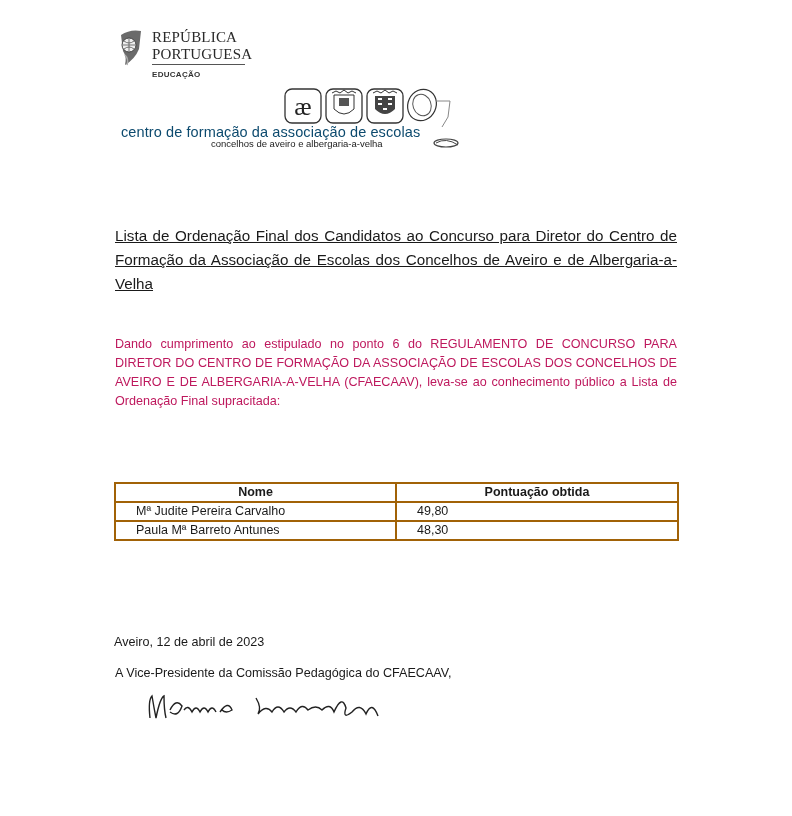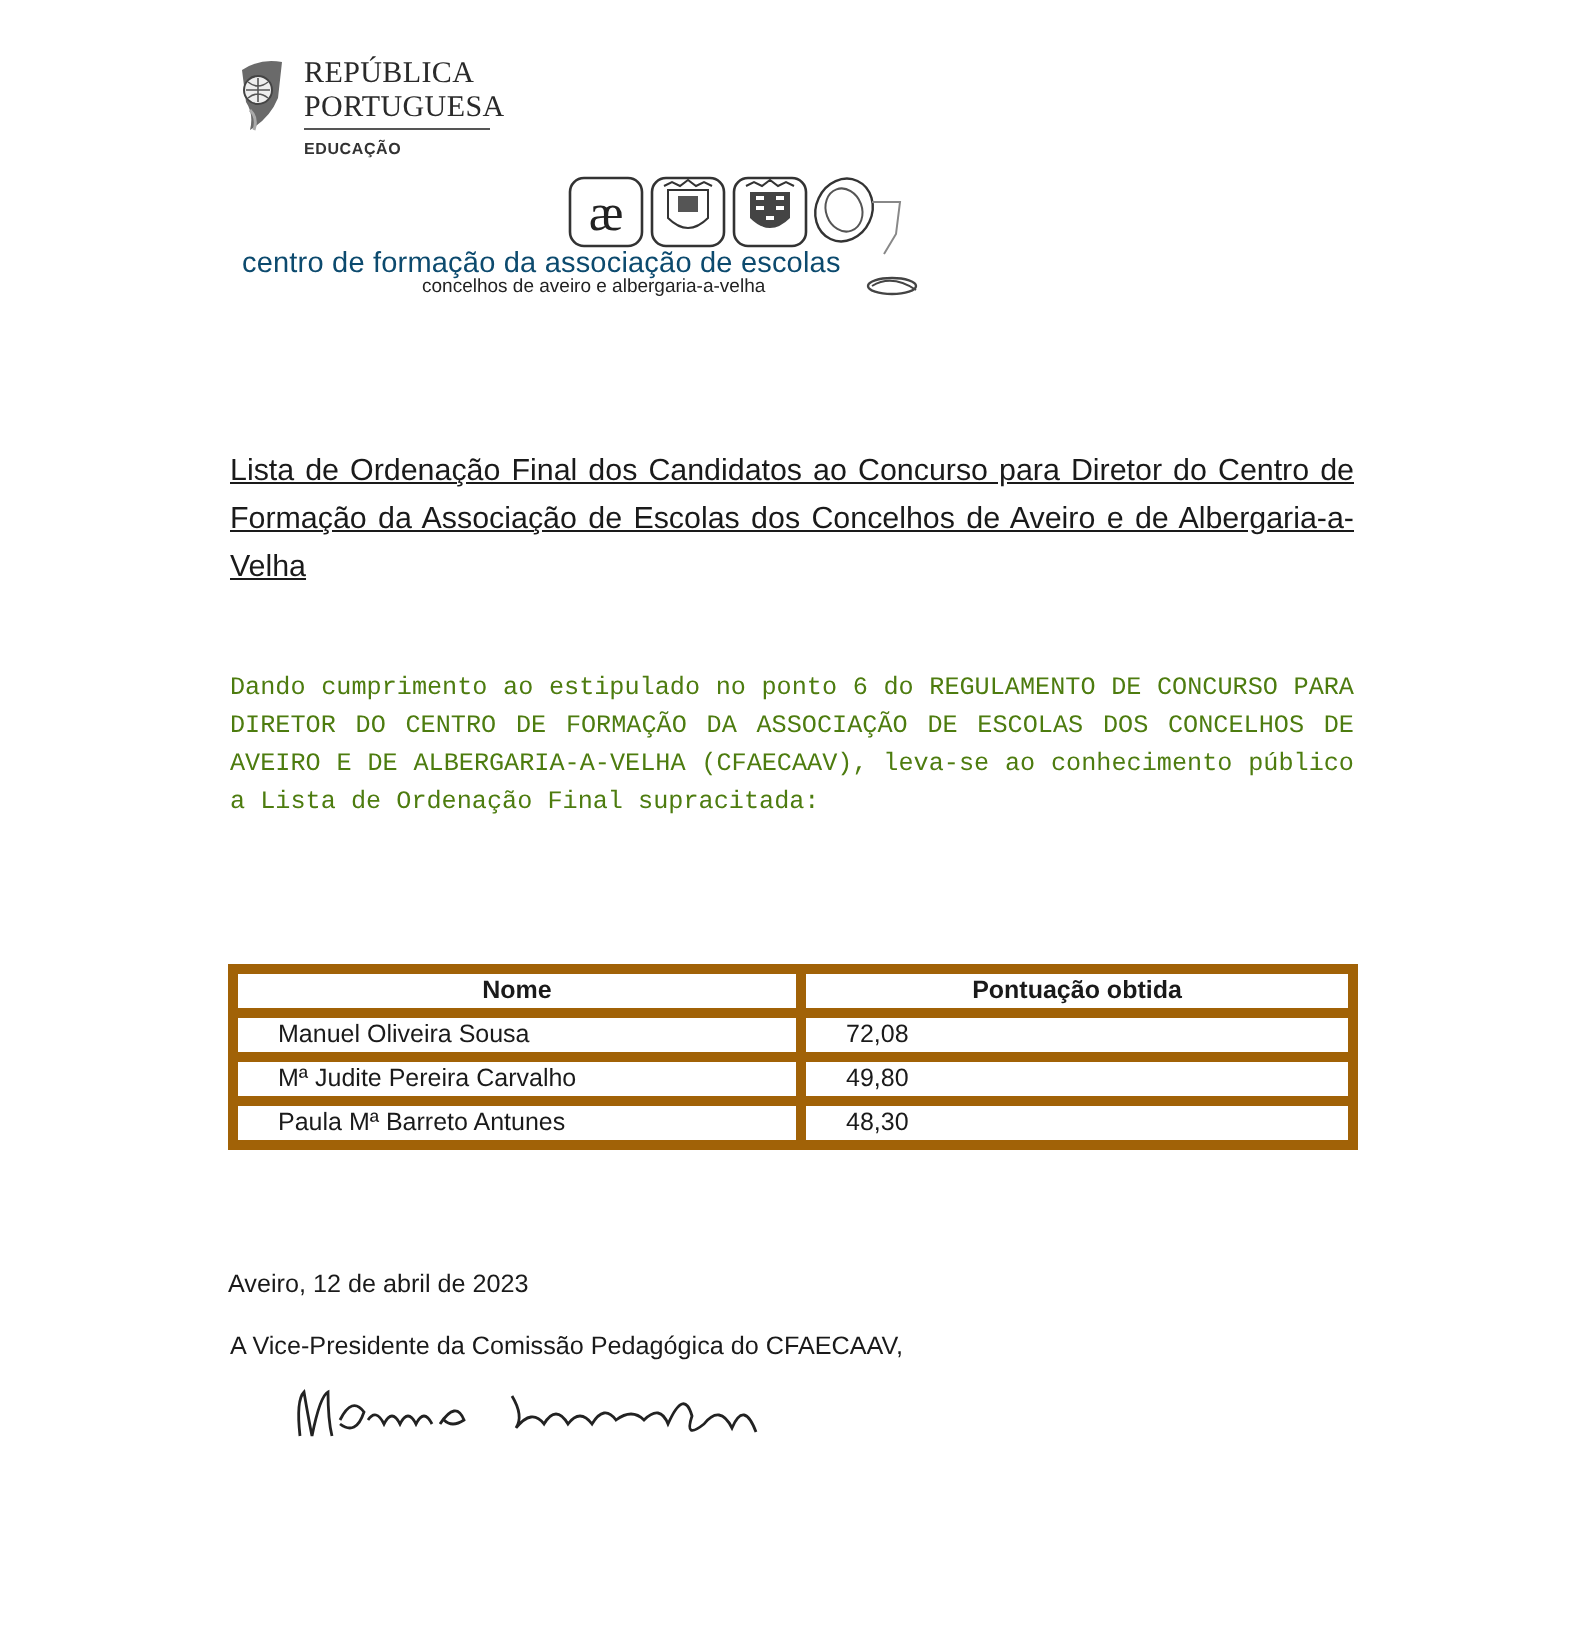"Dando cumprimento ao estipulado no" #intro { color: #4d7c0f -> #be185d; font-family: Liberation Mono, monospace -> Liberation Sans, sans-serif }
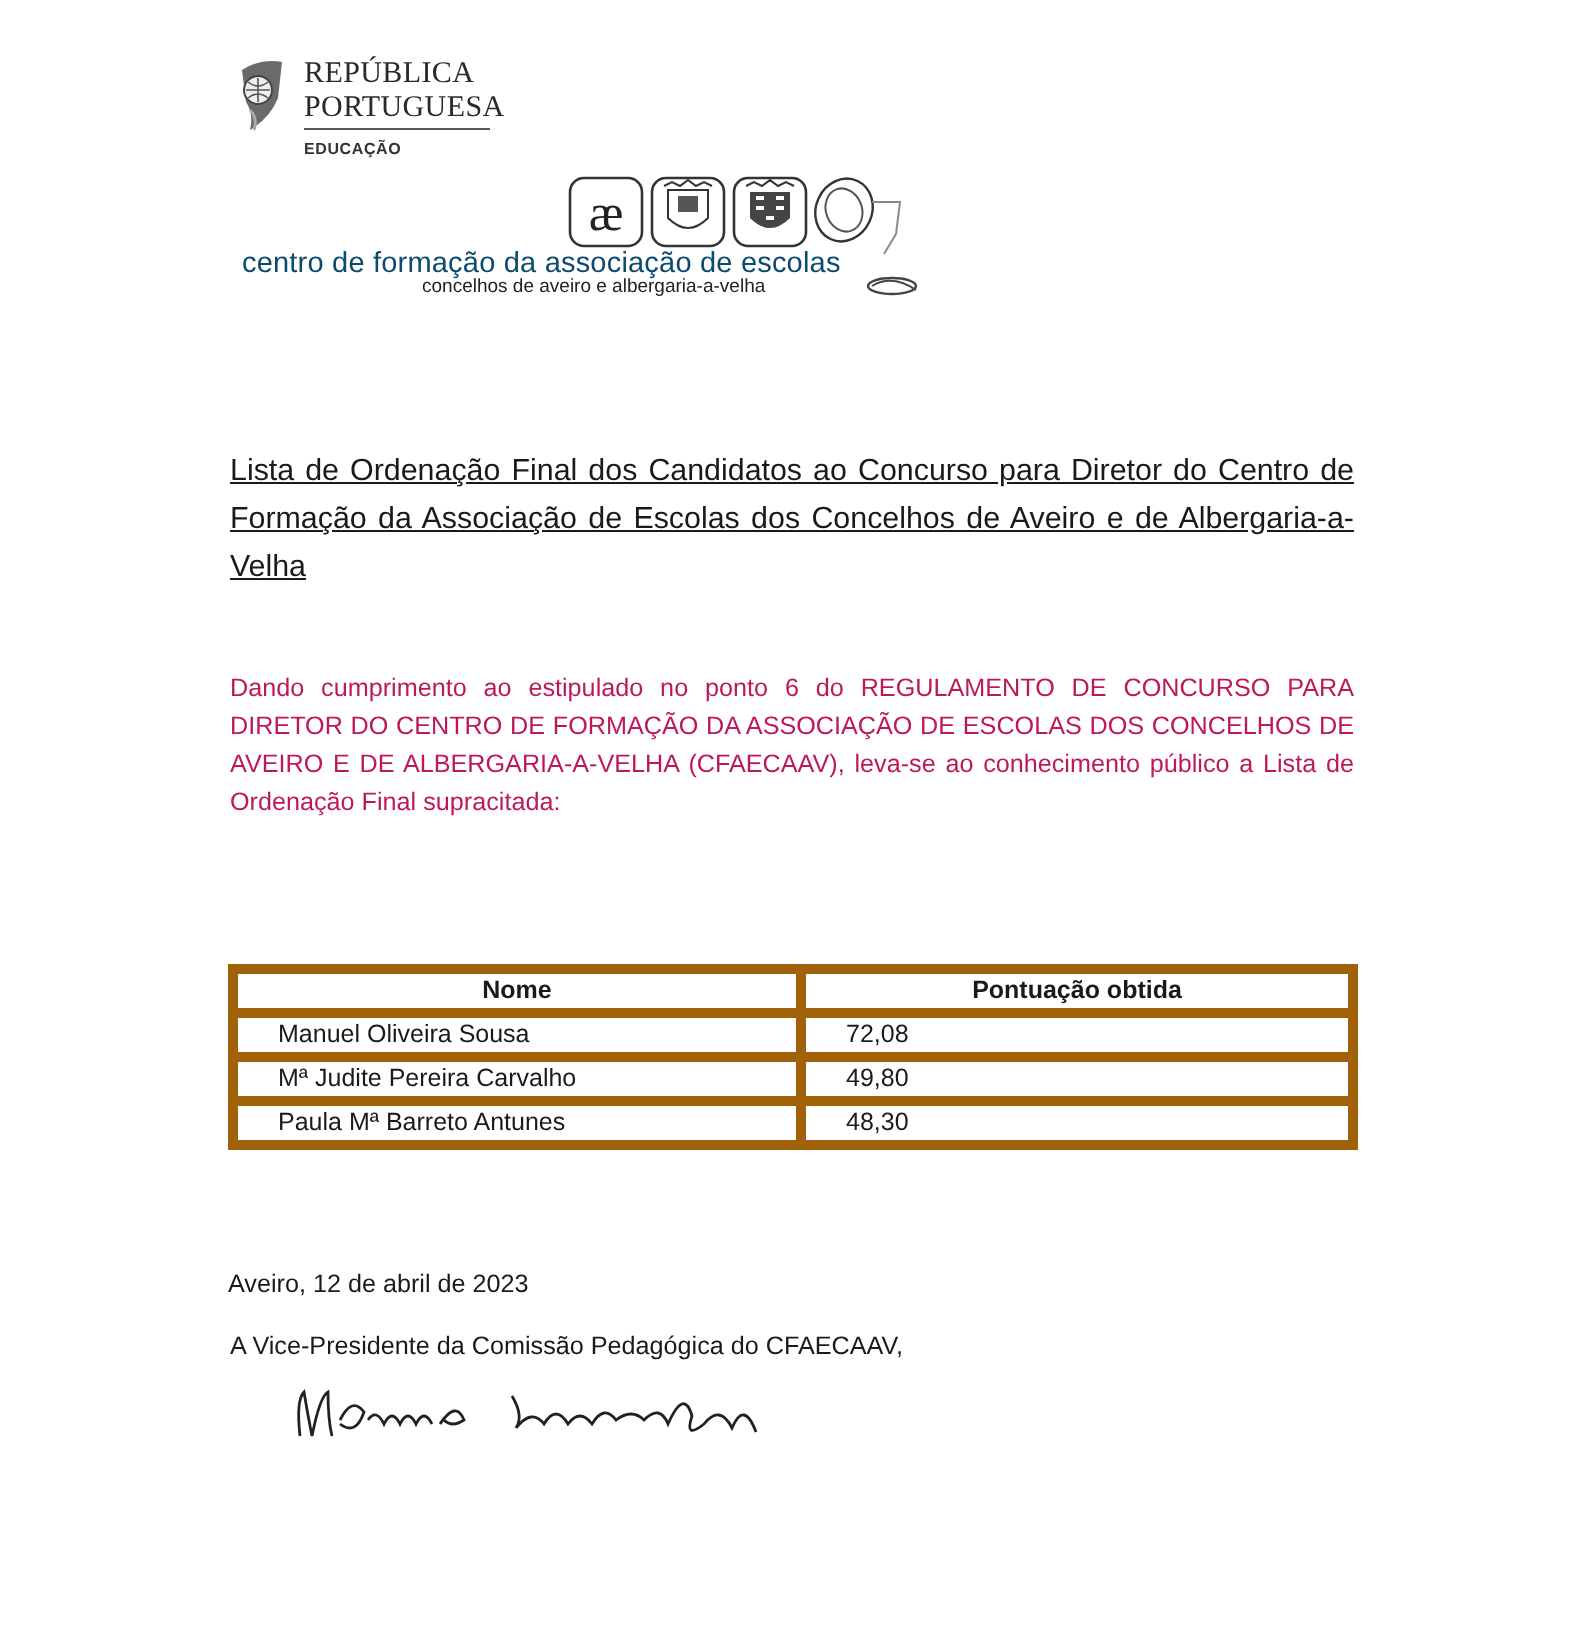"Nome" #results-table th, #results-table td { border: 5px solid #a16207 -> 2px solid #a16207 }
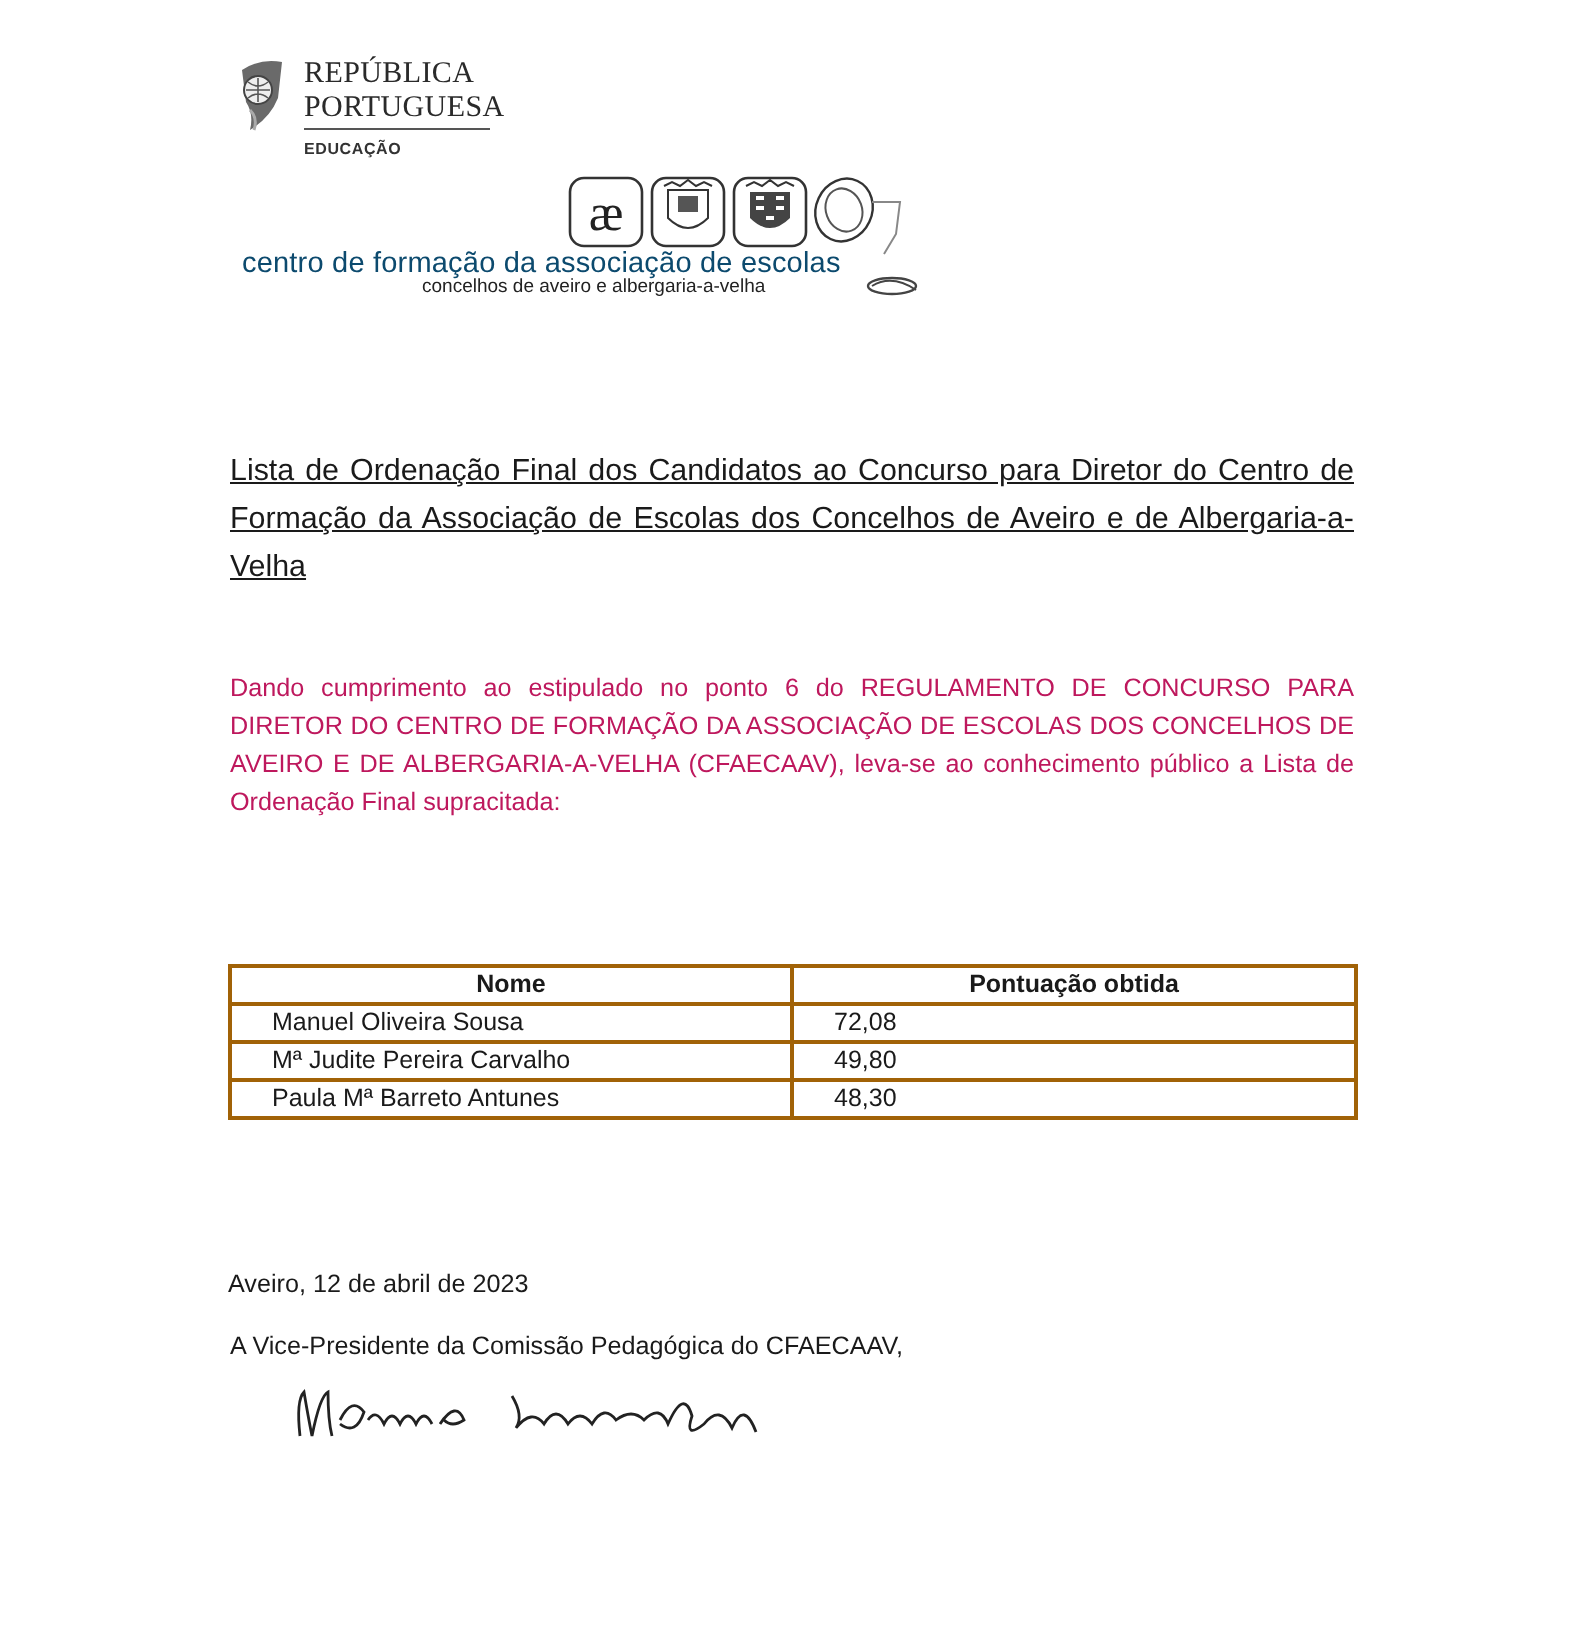"Manuel Oliveira Sousa" tr { html: <tr> <td>Manuel Oliveira Sousa</td> <td>72,08</td> </tr> -> none }
